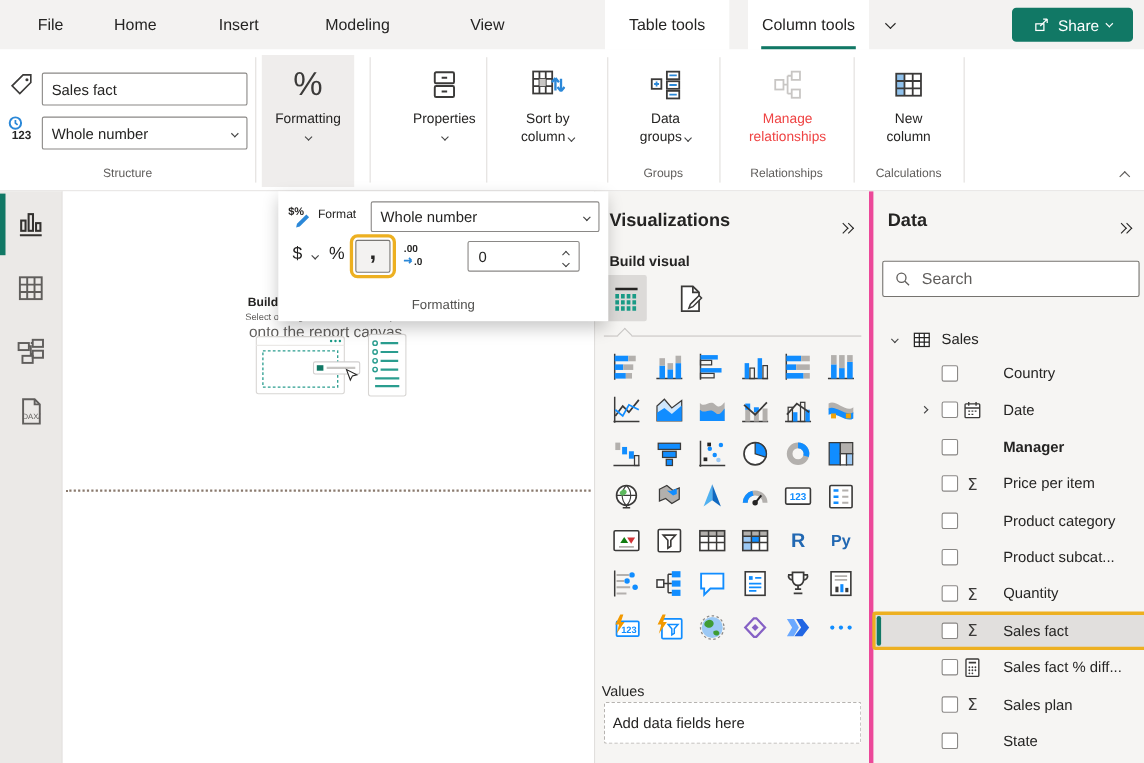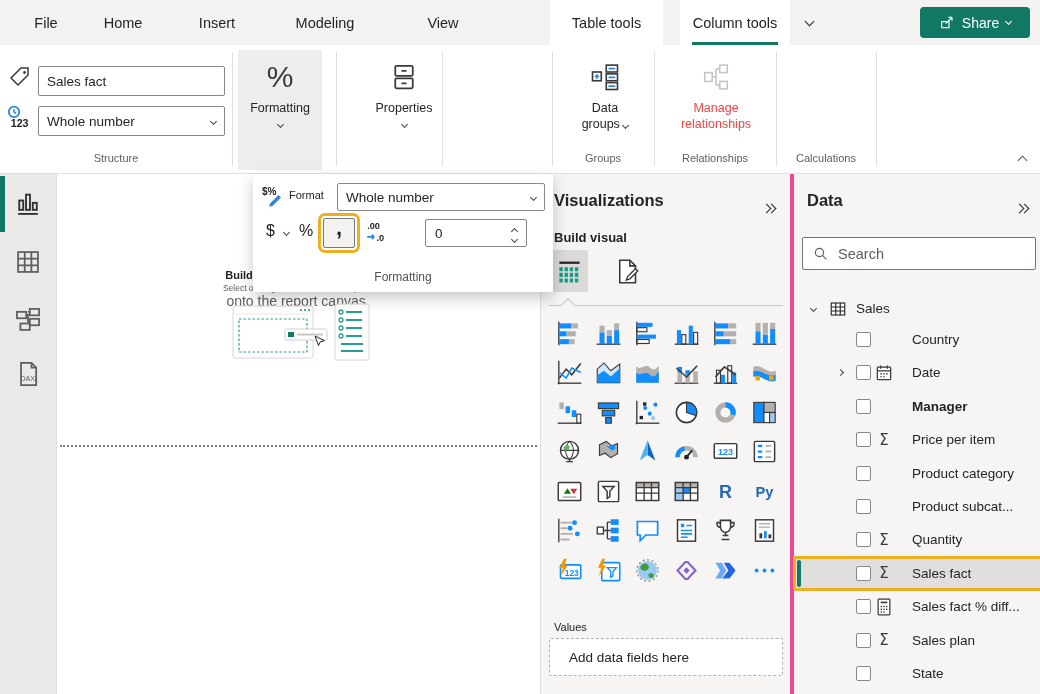"Sort by column" div.rbtn { html: none -> <div> <div> <svg> <rect></rect> <path></path> <rect></rect> <path></path> <path></path> </svg> </div> <div><span>Sort by column</span> <span></span></div> </div> }
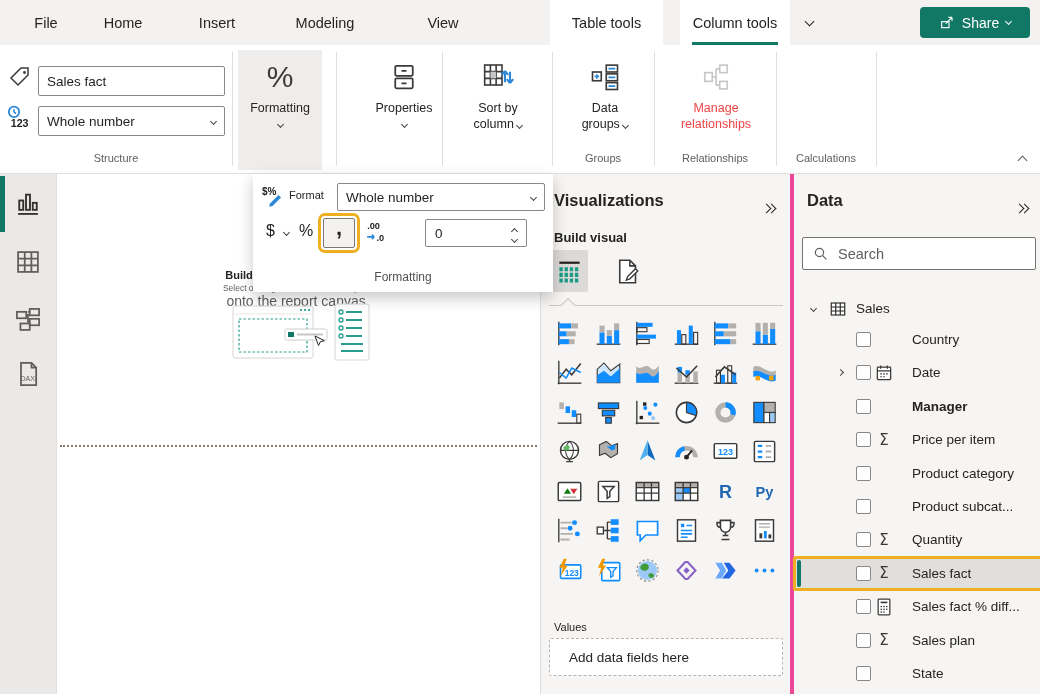"New column" div.rbtn { html: none -> <div> <div> <svg> <rect></rect> <rect></rect> <rect></rect> <path></path> </svg> </div> <div>New column</div> </div> }
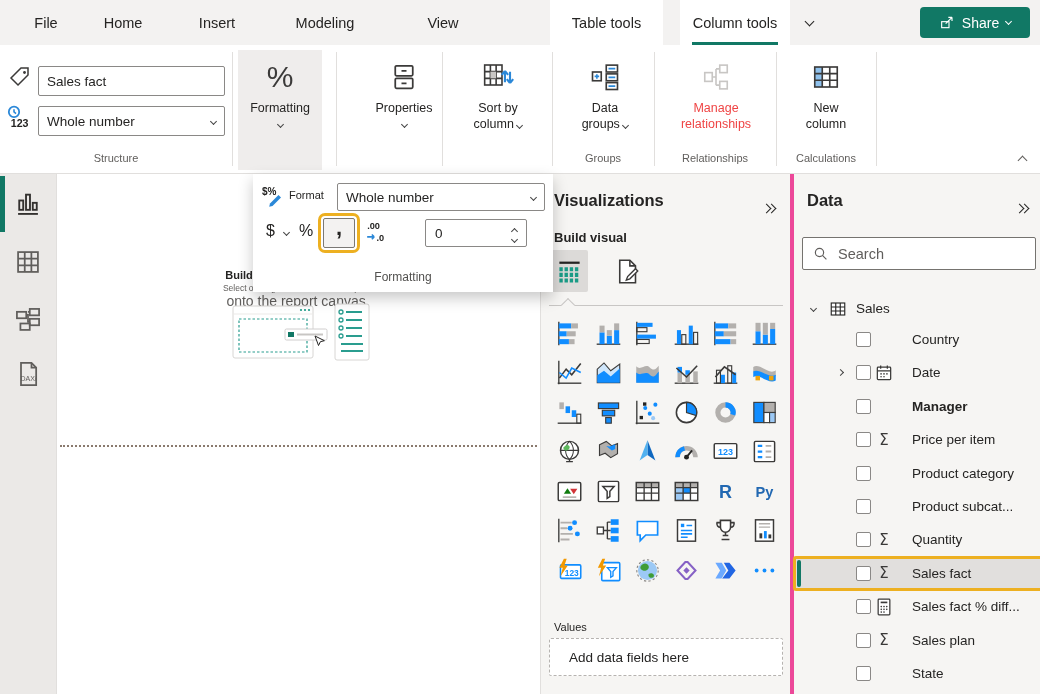"Values" div.abs { font-size: 11px -> 13px; left: 13px -> 6px }
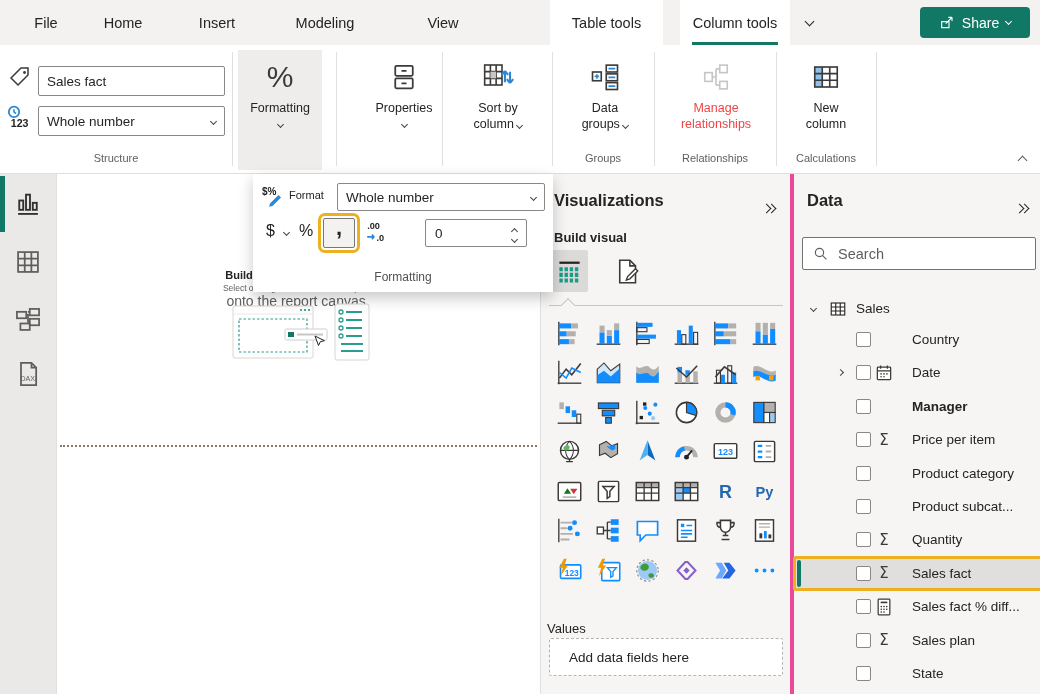"Add data fields here" .addbox { padding: 0 19px -> 0 7px }
